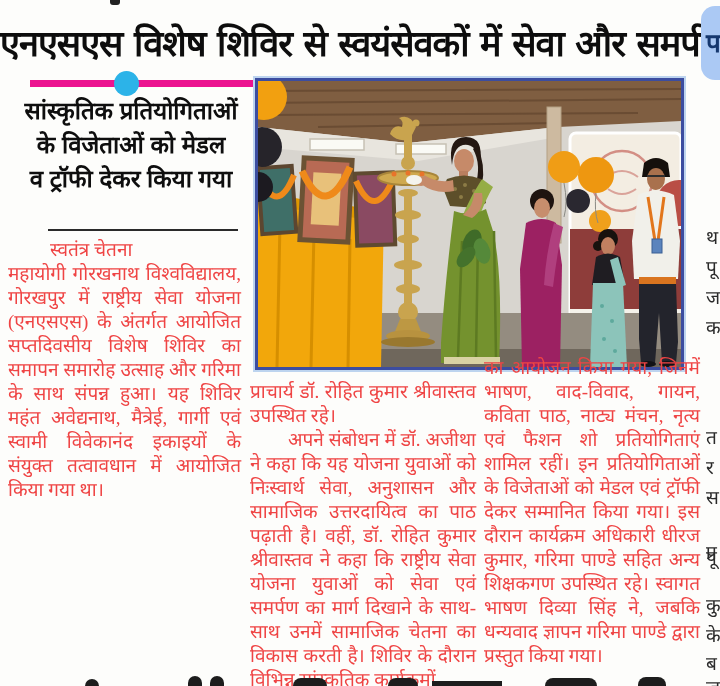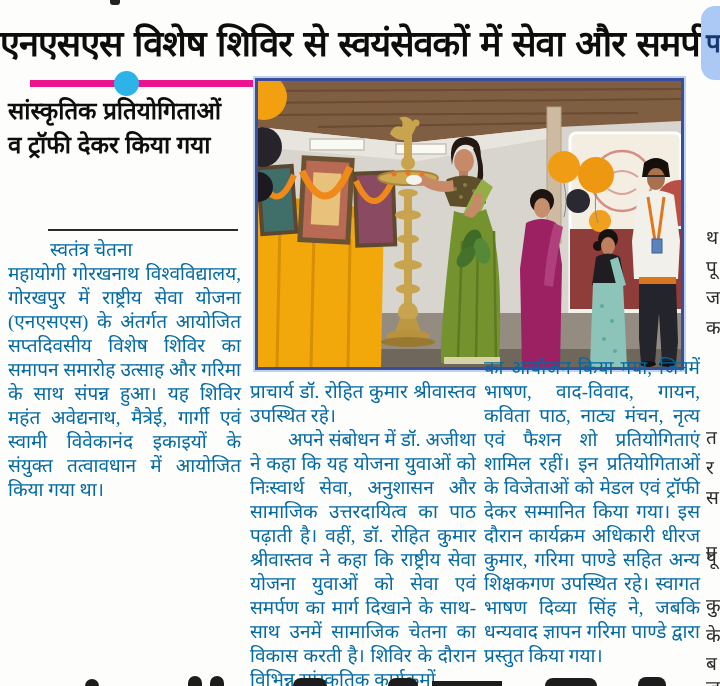"सांस्कृतिक प्रतियोगिताओं" .subheadline { text-align: left -> center }
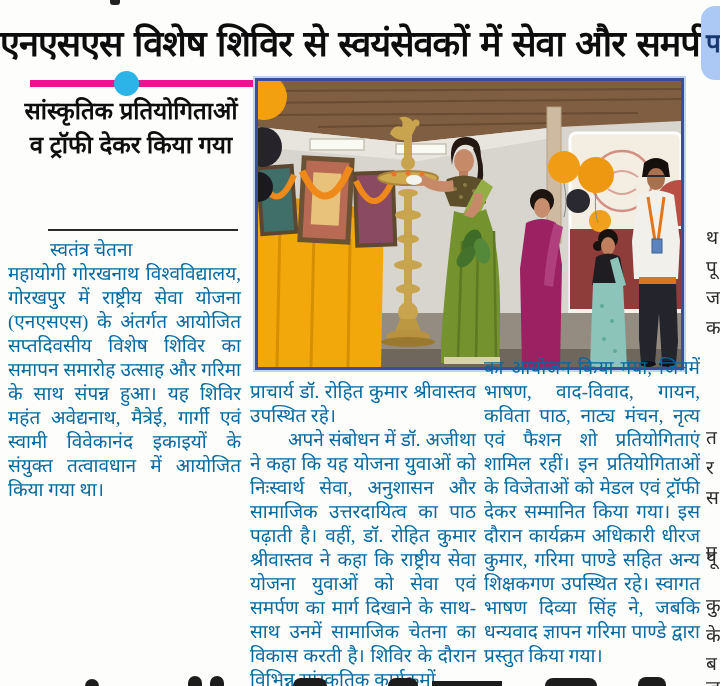"के विजेताओं को मेडल" div { html: none -> <div>के विजेताओं को मेडल</div> }
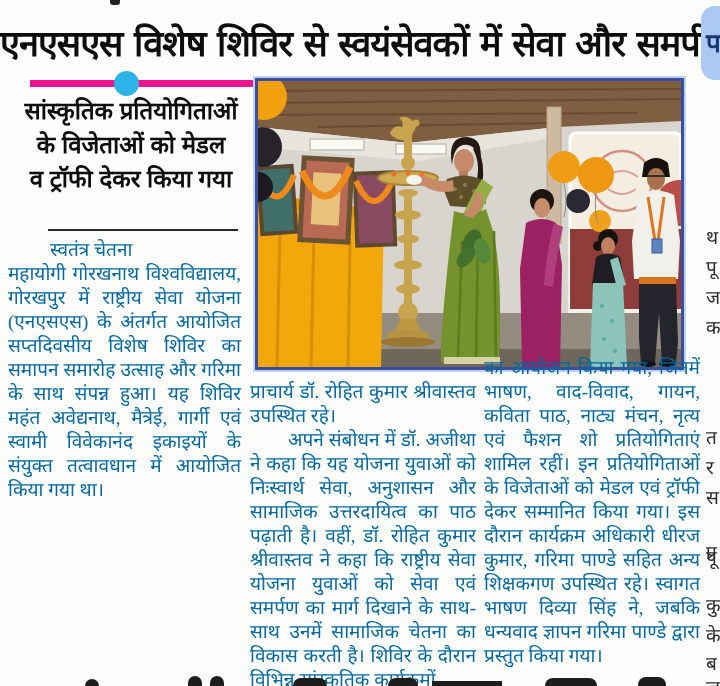"स्वतंत्र चेतना" .bodycol { color: #0369a1 -> #ef4444 }
